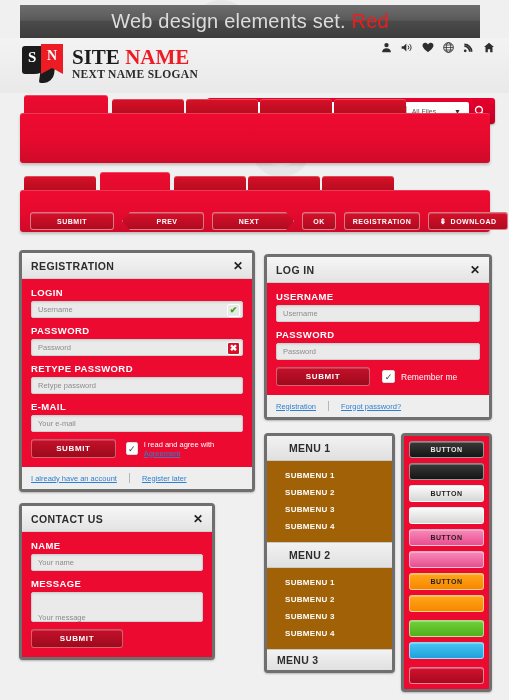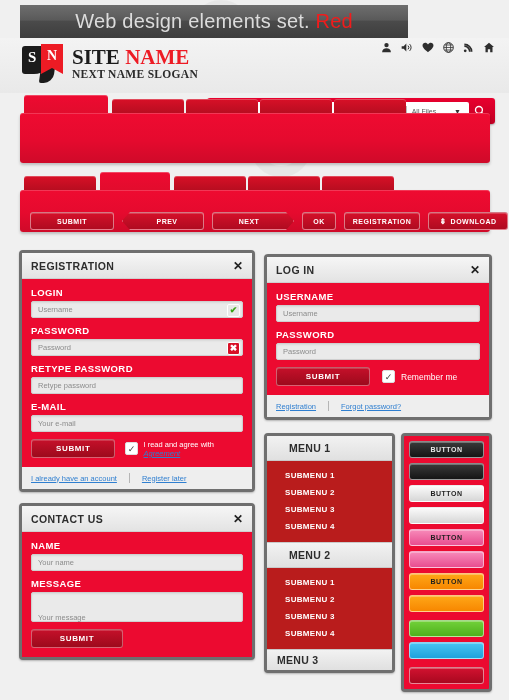"Web design elements set. Red" .titlebar { width: 388px -> 460px }
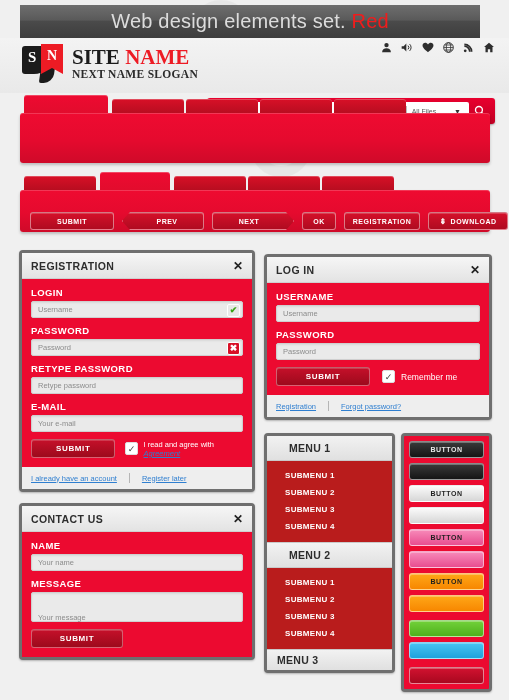"Agreement" .cbtxt a { font-style: italic -> none }
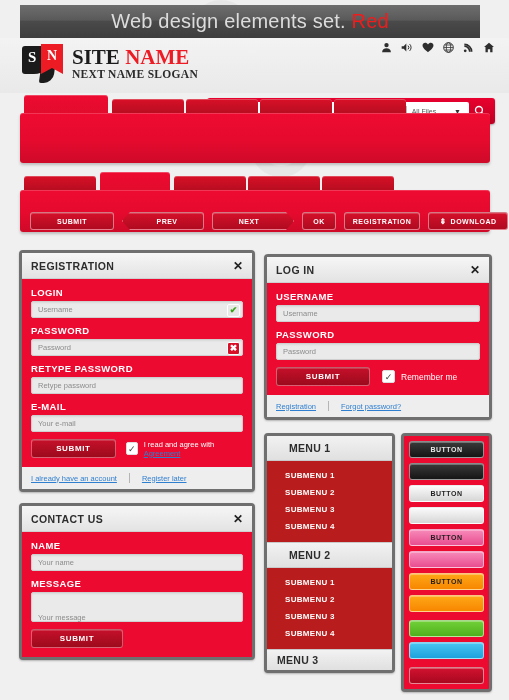"SUBMENU 1" .menu-sub { background: #b91c1c -> #a16207 }
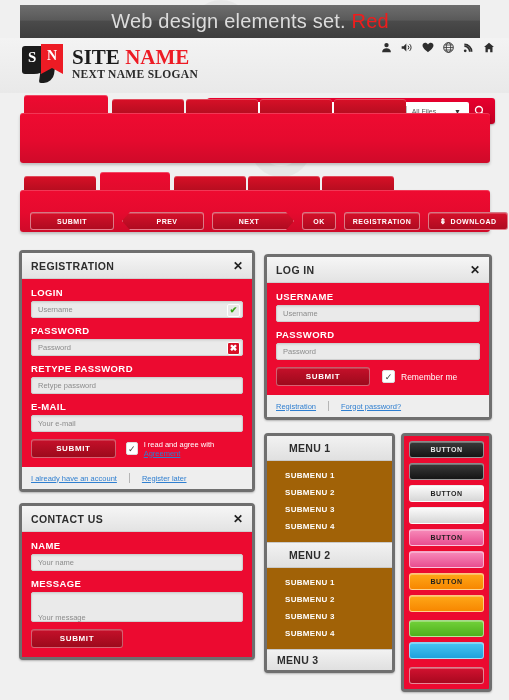"CONTACT US" div.panel { width: 236px -> 196px }
